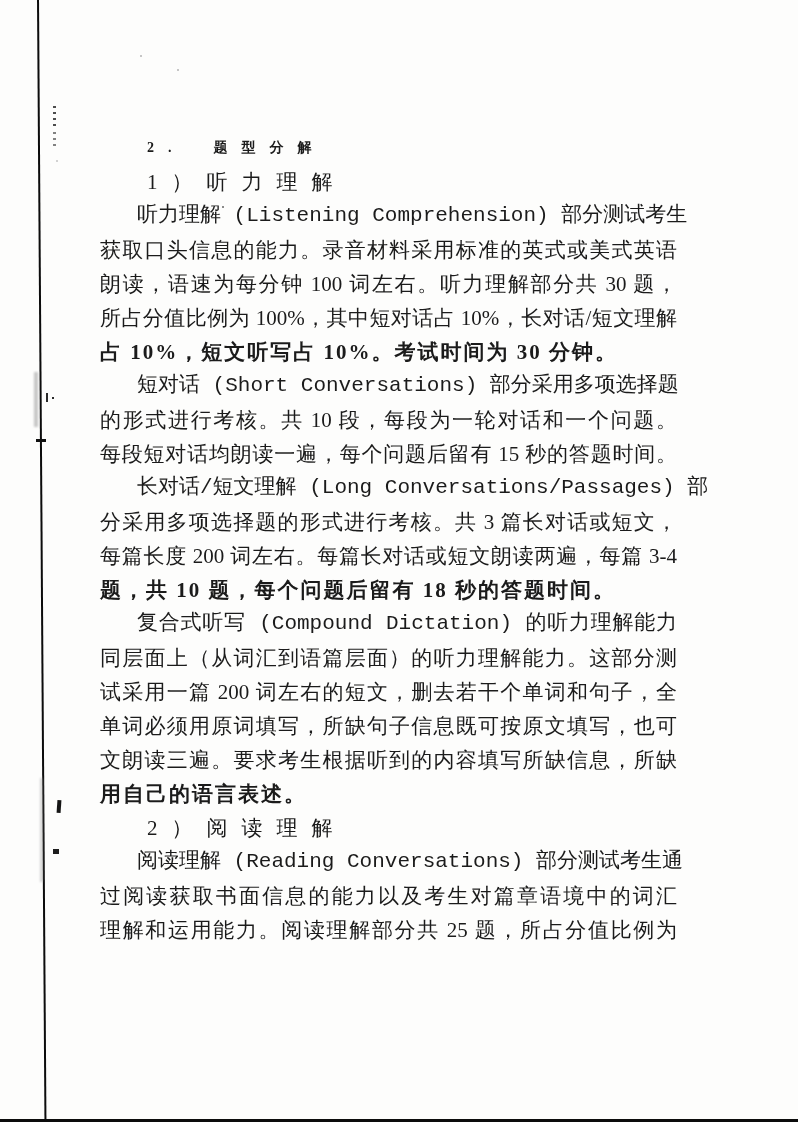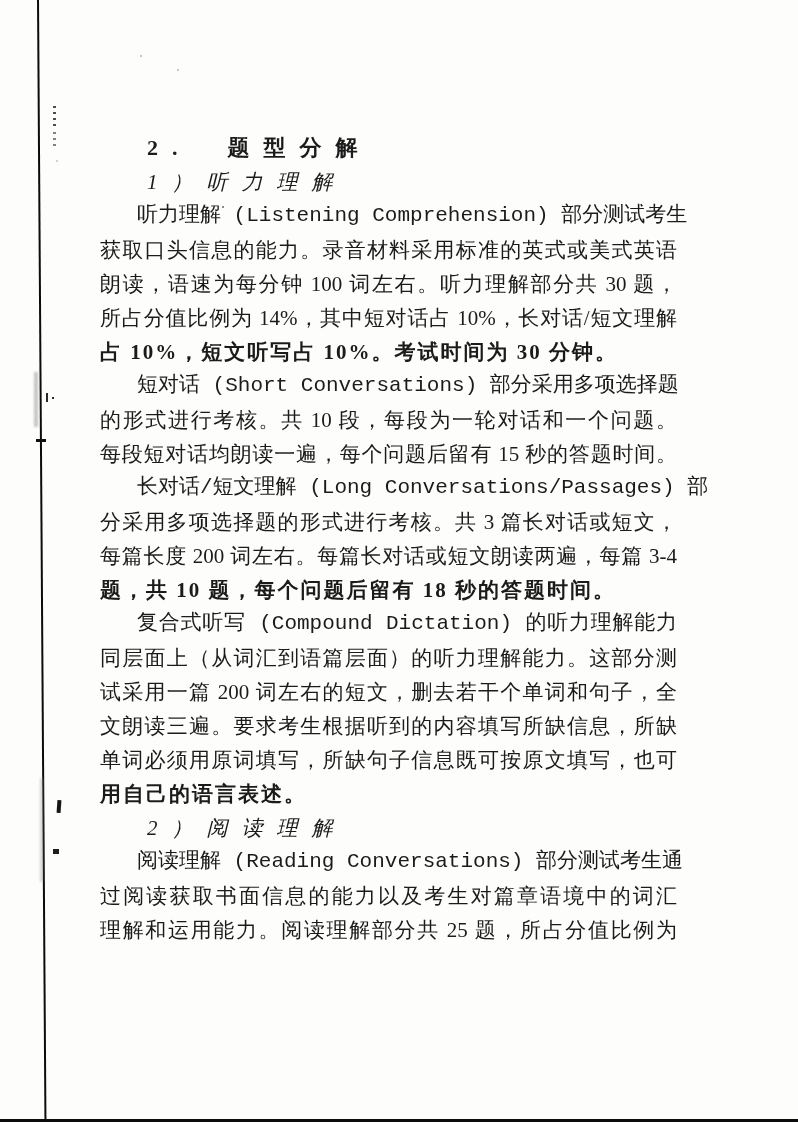"2. 题型分解" .heading { font-size: 22px -> 14px }
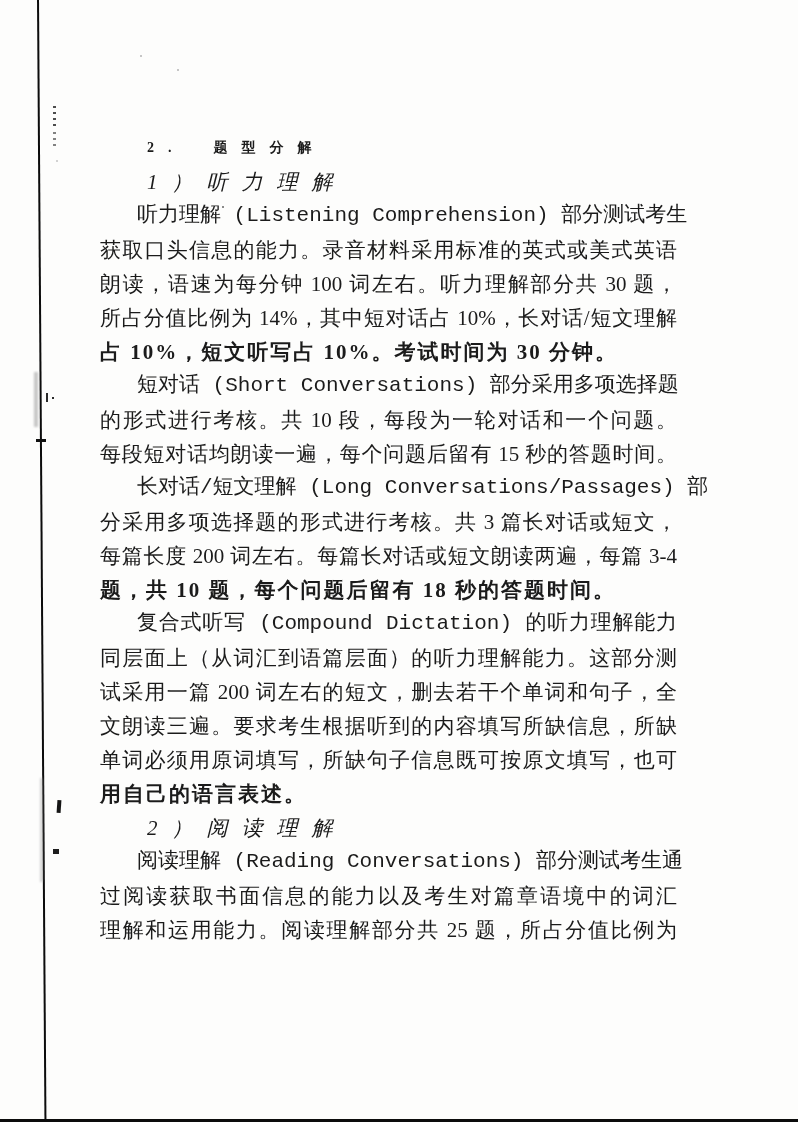"1）听力理解" .subheading { font-style: italic -> none }
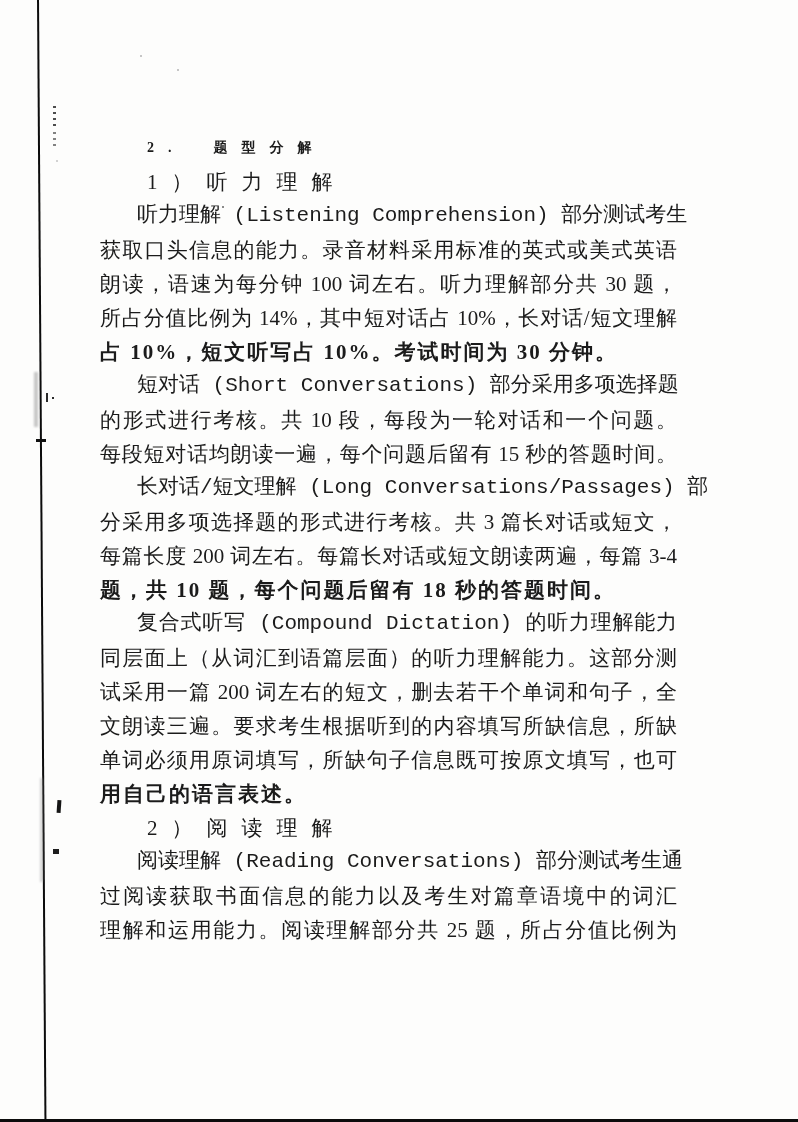"所占分值比例为 14%，其中短对话占 10%，长对话/短文理解" div.line { text: 14% -> 100% }
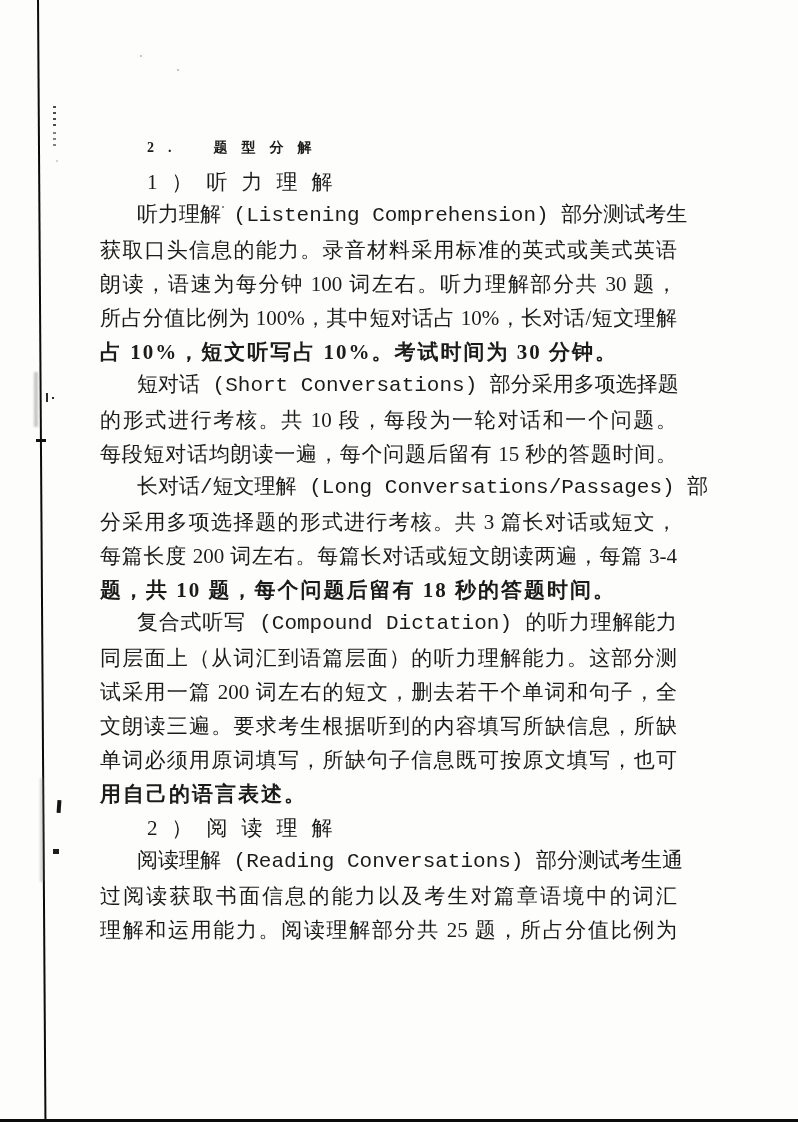"文朗读三遍。要求考生根据听到的内容填写所缺信息，所缺" div.line { order: before "单词必须用原词填写，所缺句子信息既可按原文填写，也可" -> after "单词必须用原词填写，所缺句子信息既可按原文填写，也可" }
